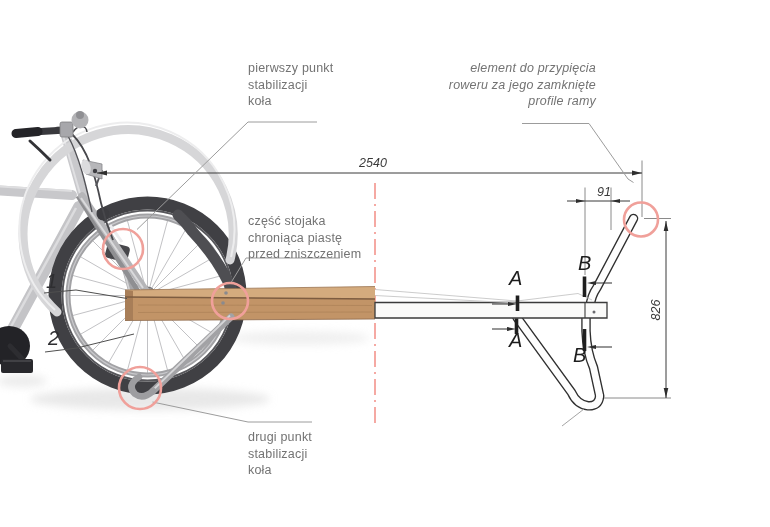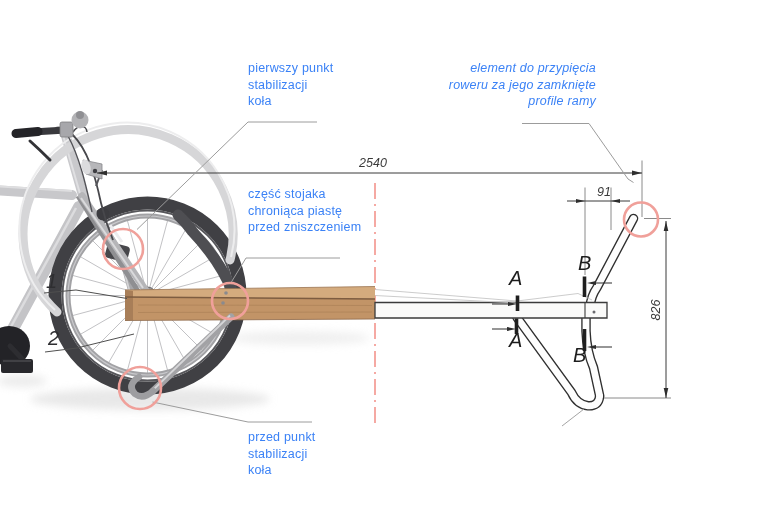"pierwszy punkt" .lbl { color: #3b82f6 -> #737373 }
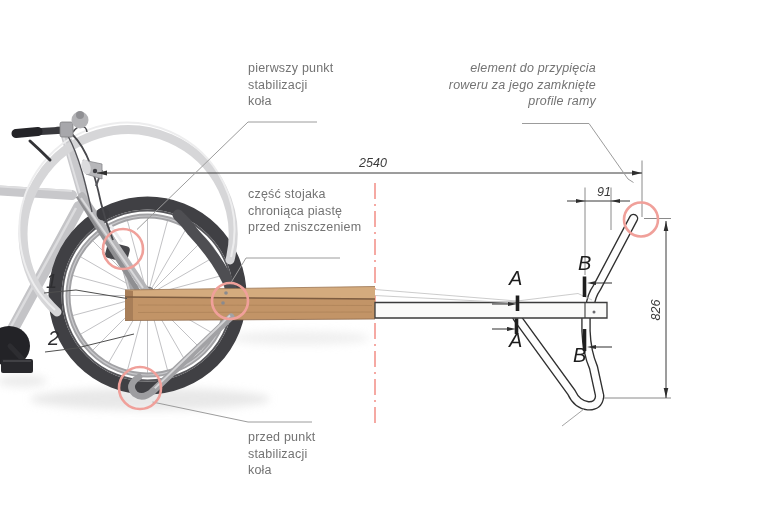"część stojaka" div.lbl { top: 186px -> 213px }
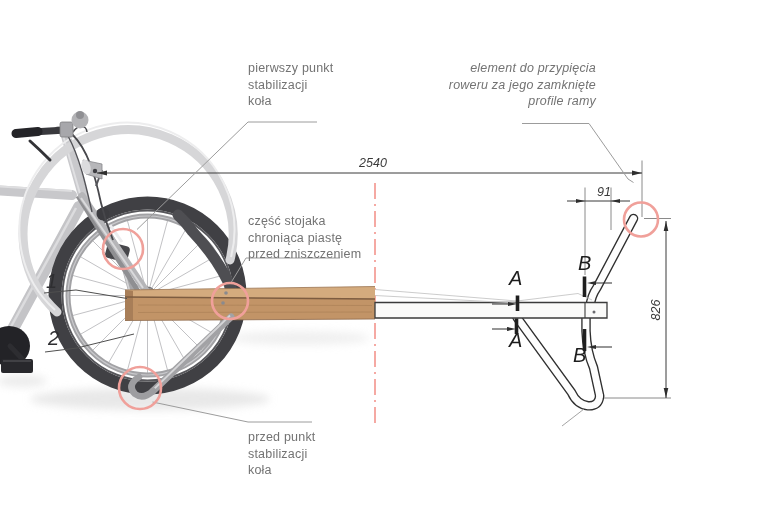"przed punkt" div.lbl { text: przed -> drugi }
